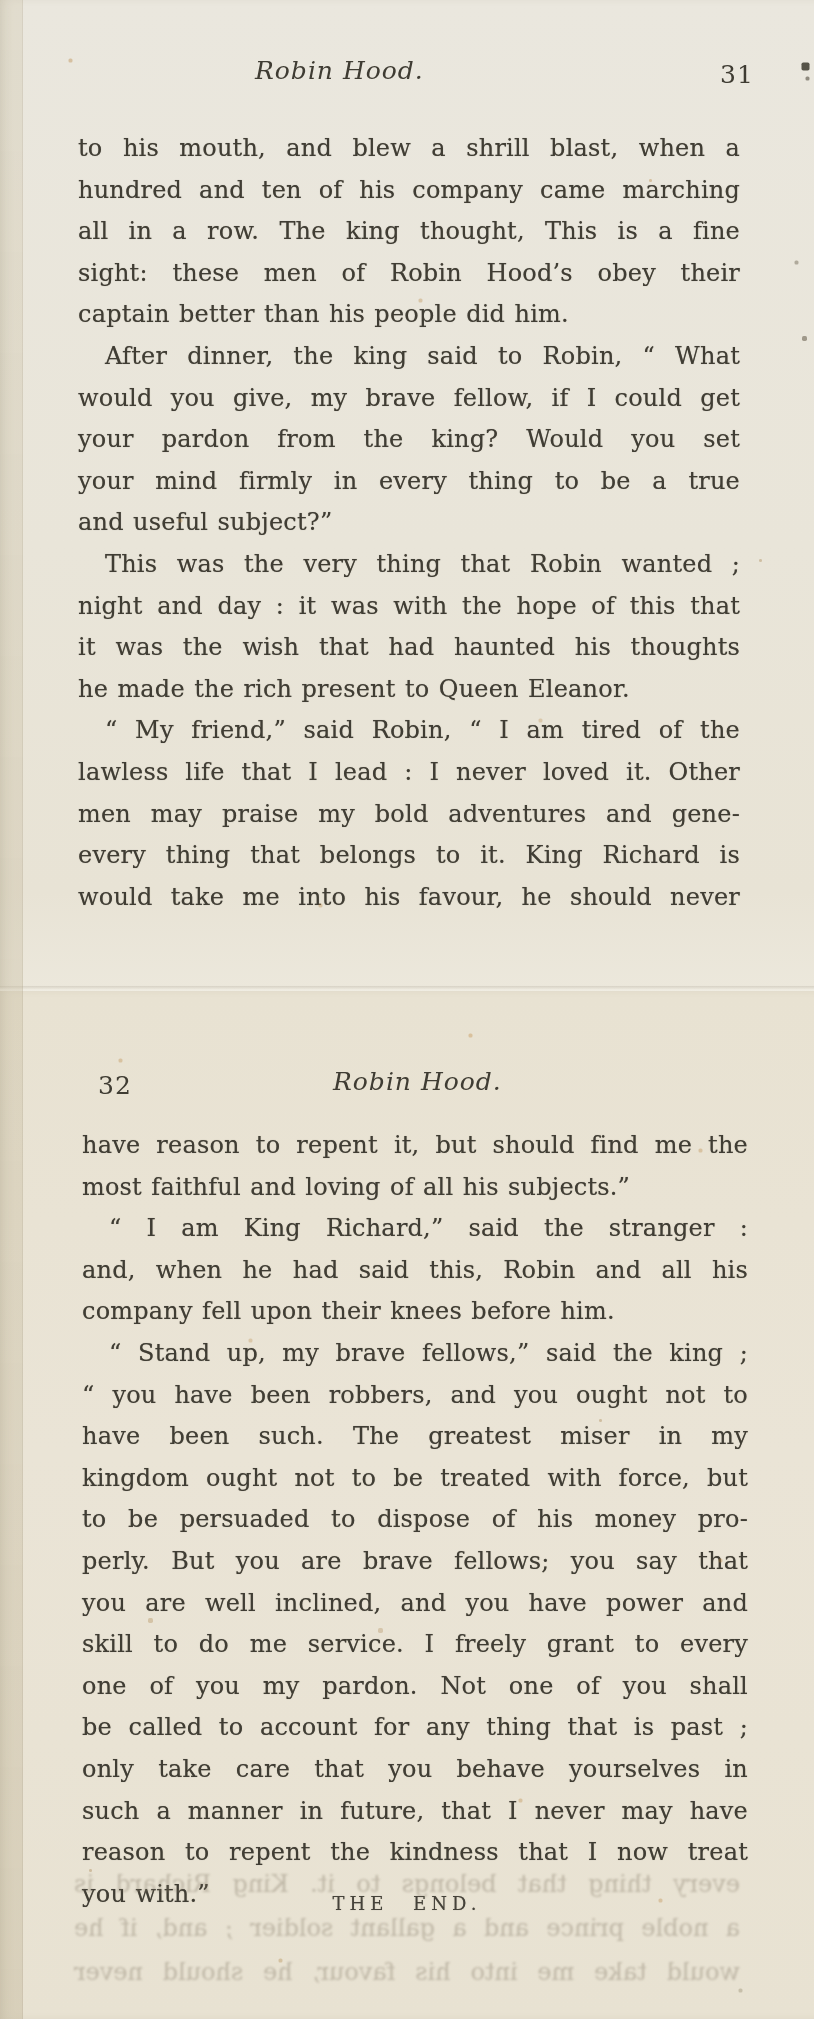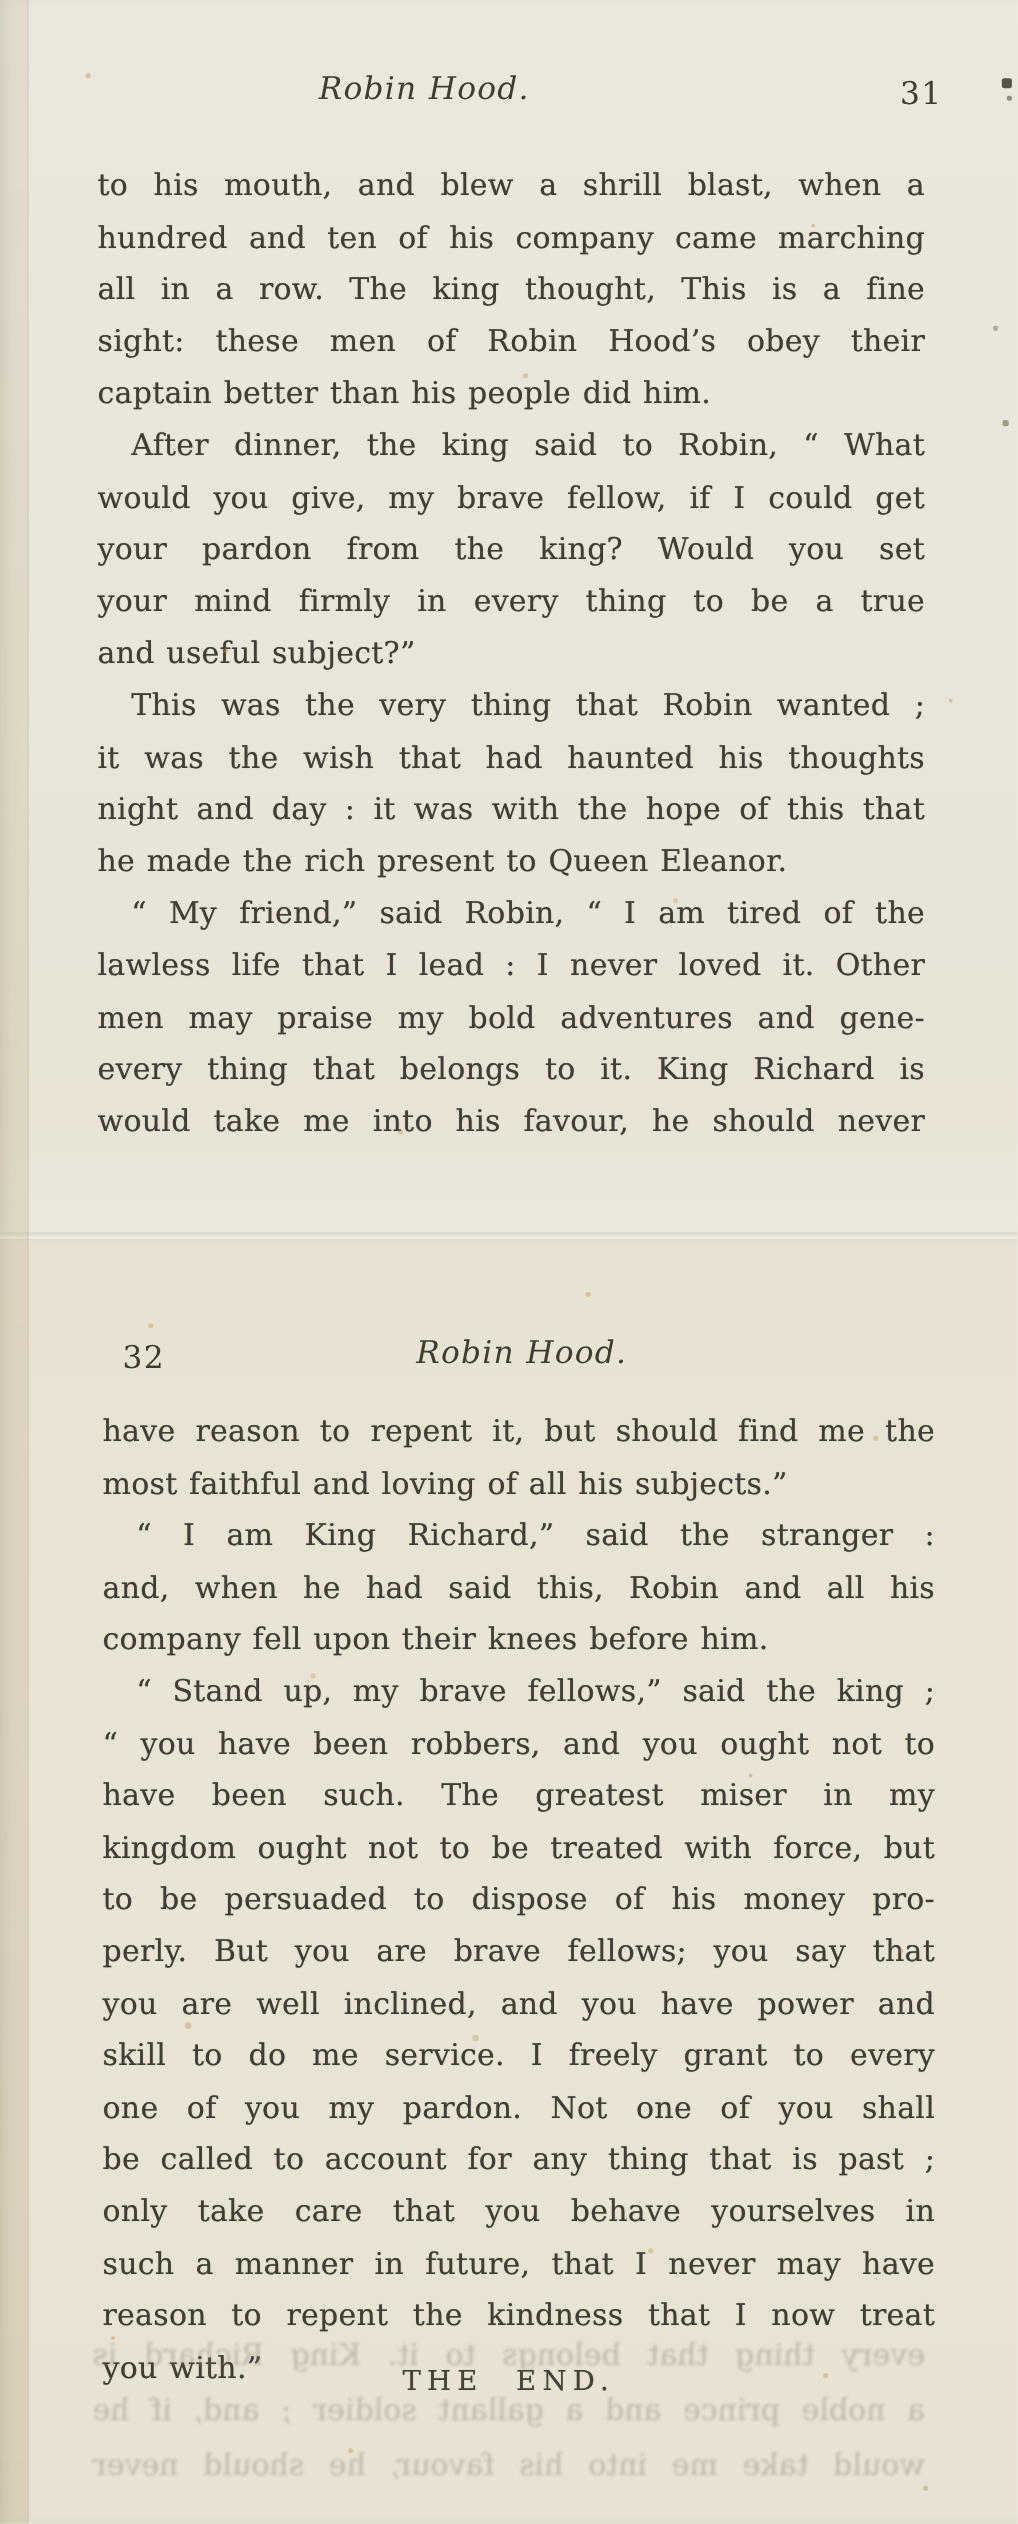"it was the wish that" div.line { order: before "night and day : it" -> after "night and day : it" }
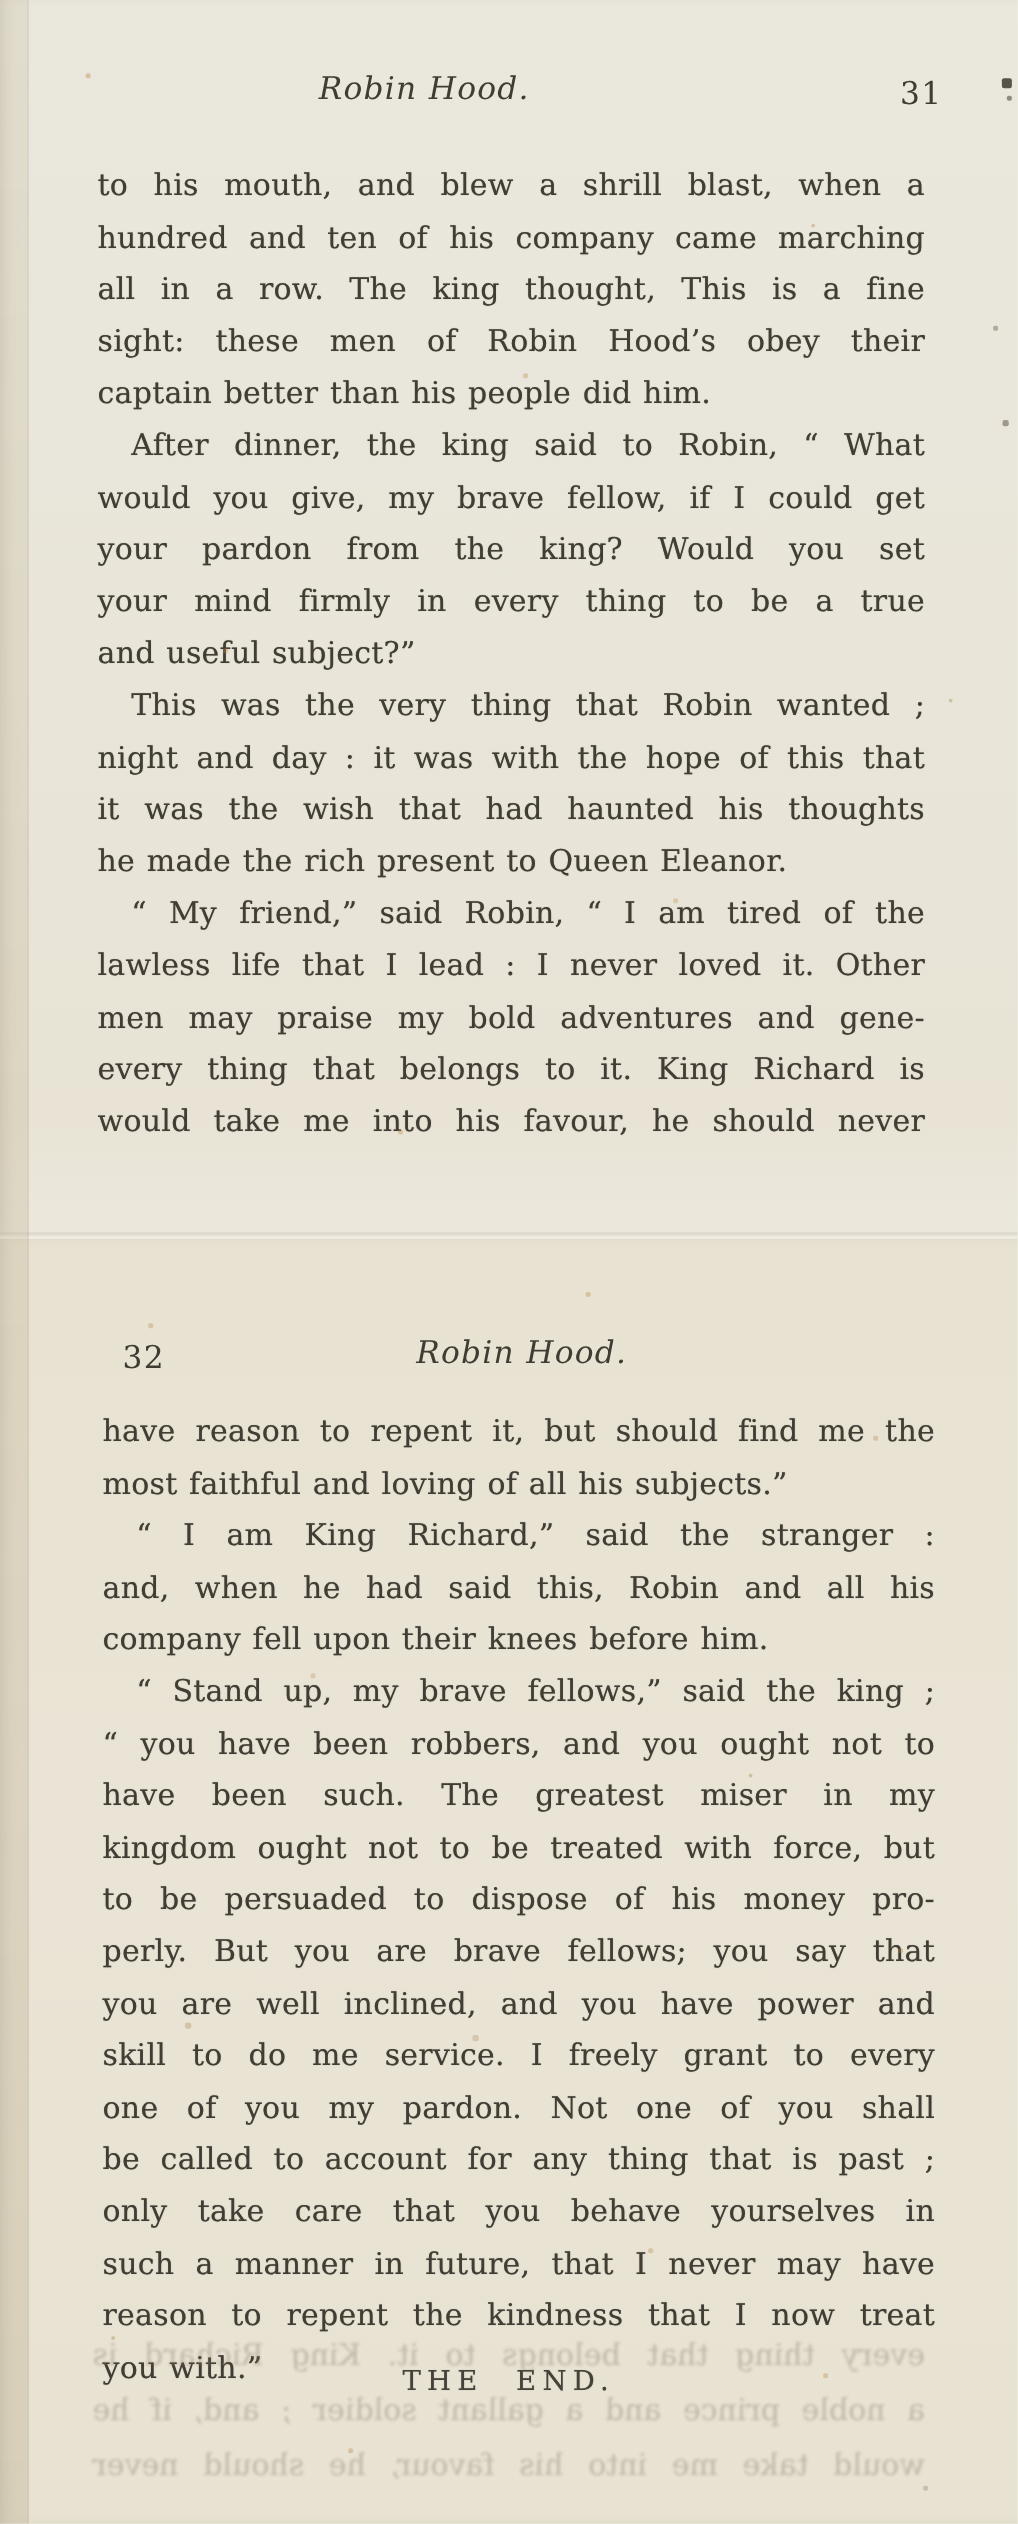"THE END." .the-end { font-size: 22px -> 18px }
